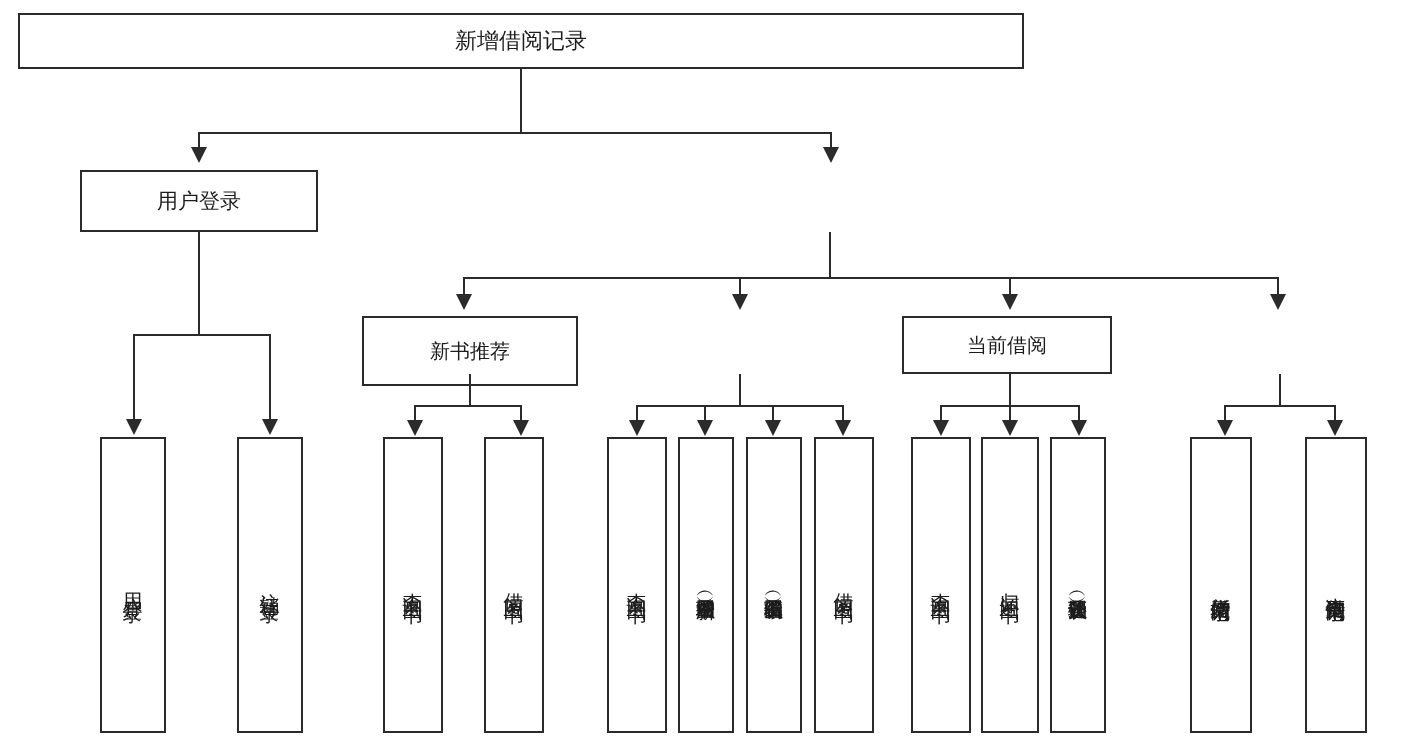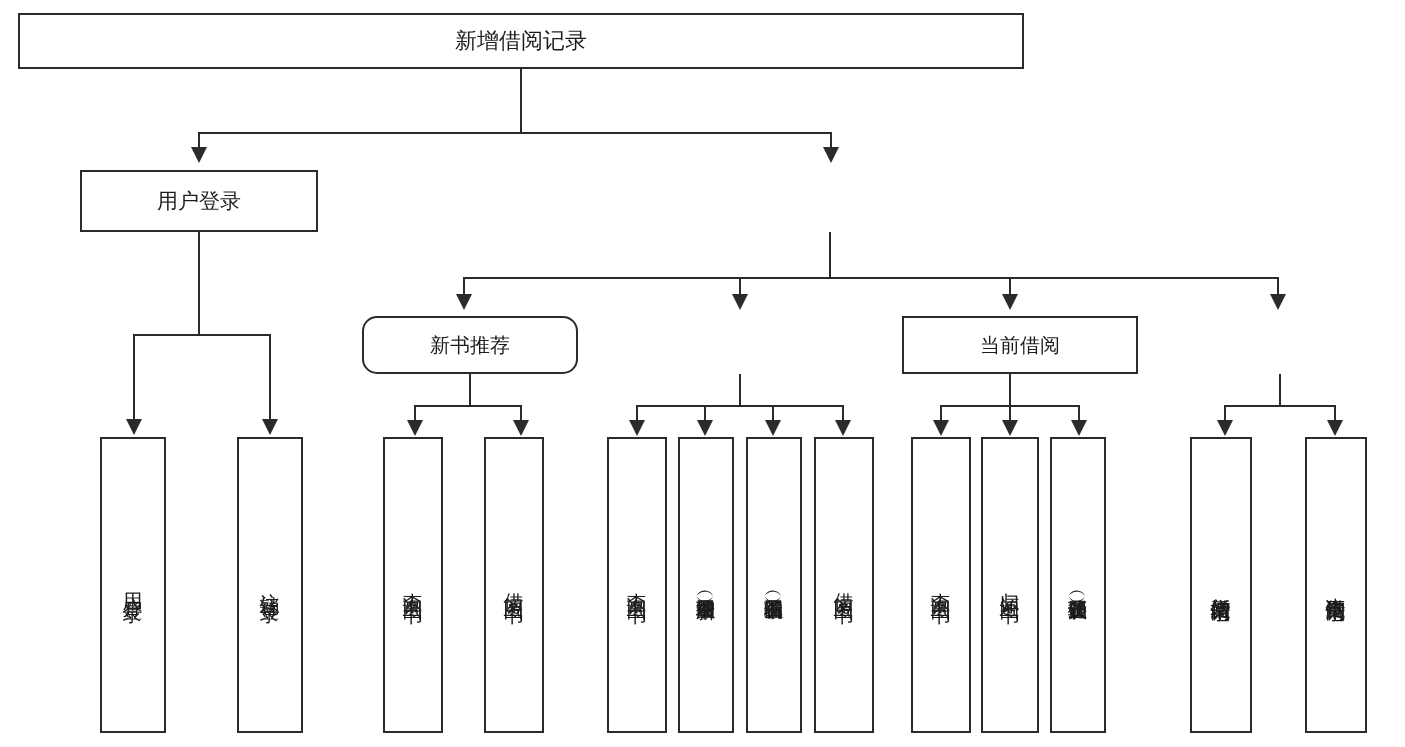"新书推荐" div.node { border-radius: 15px -> none; height: 58px -> 70px }
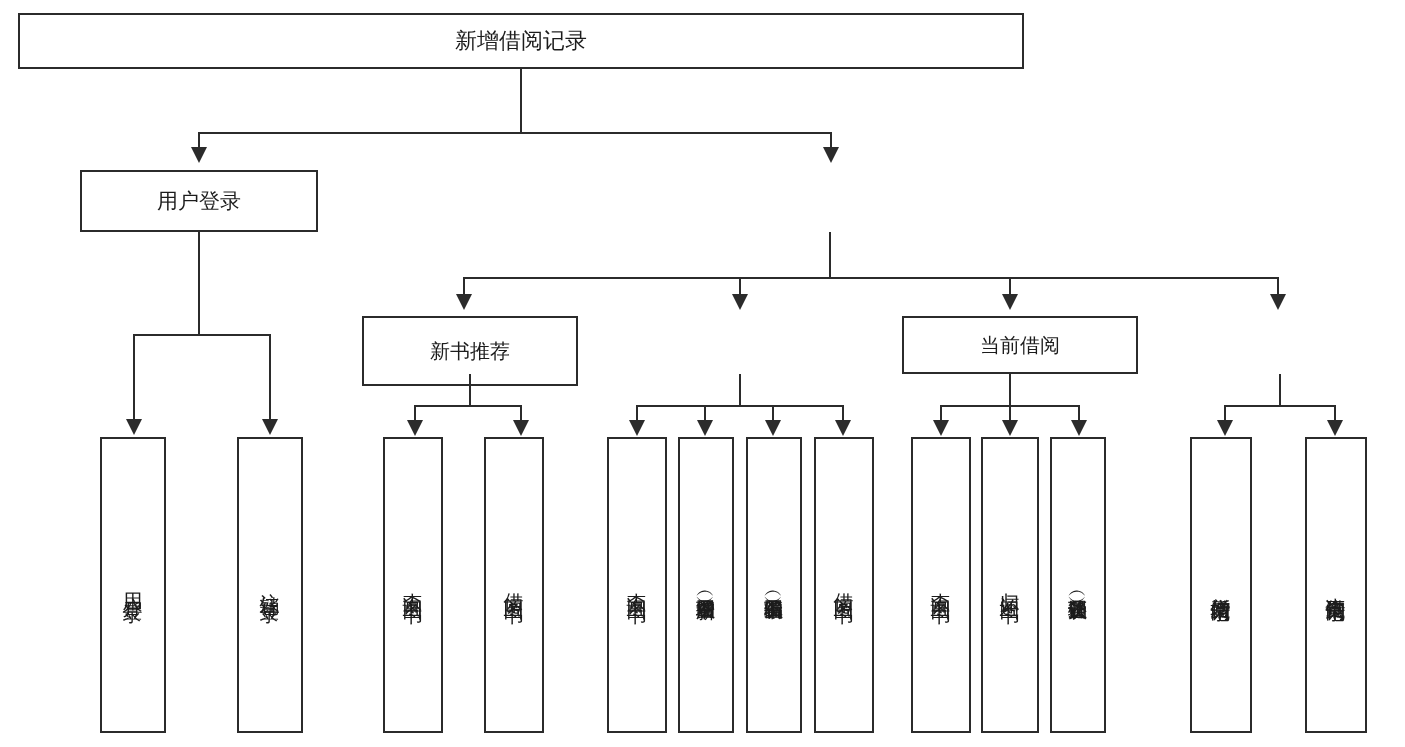"当前借阅" div.node { width: 236px -> 210px }
